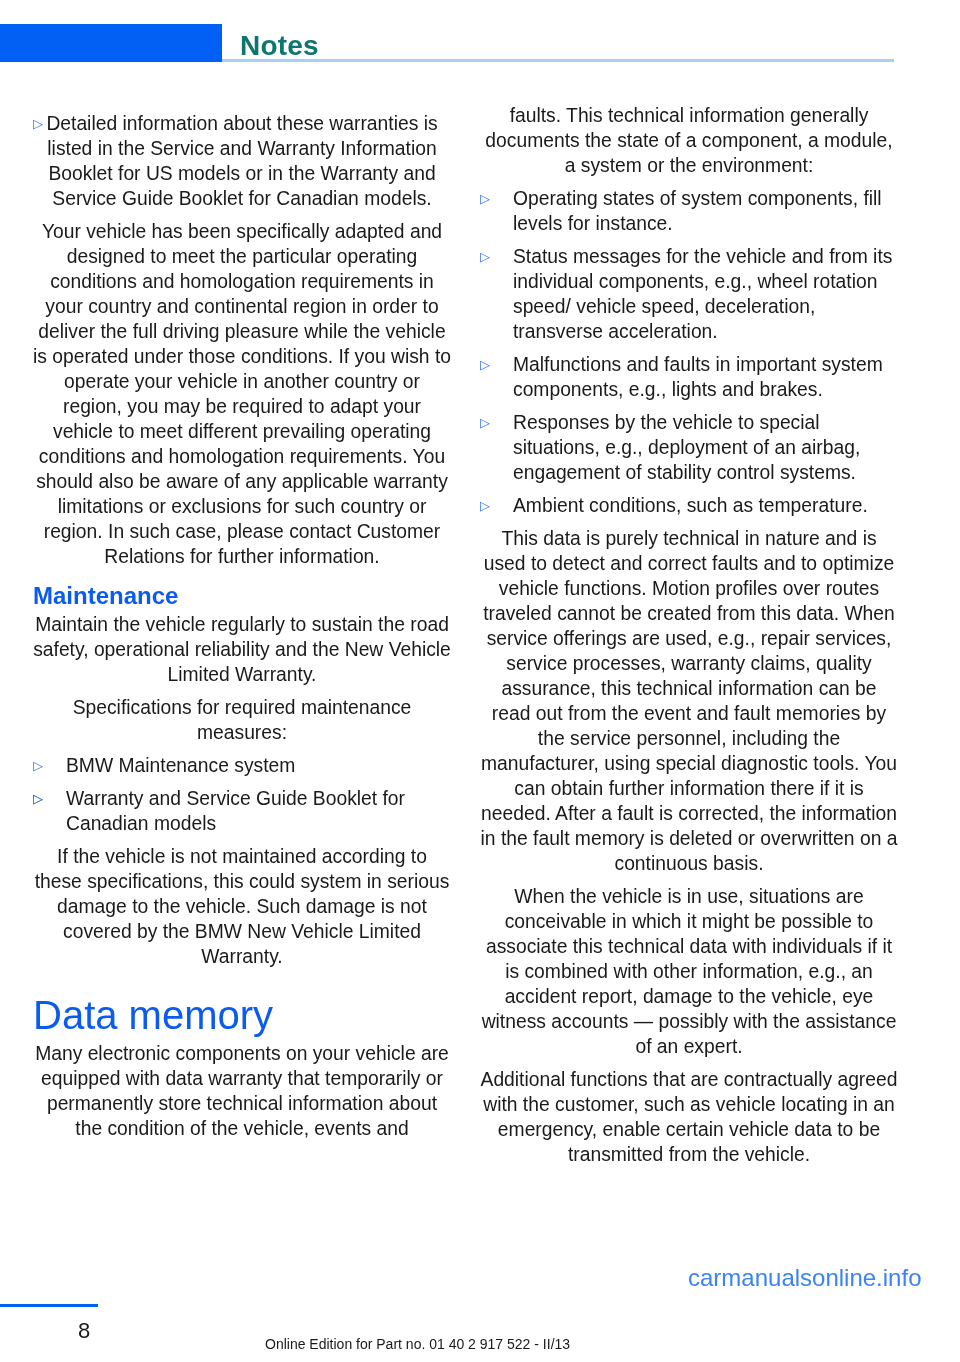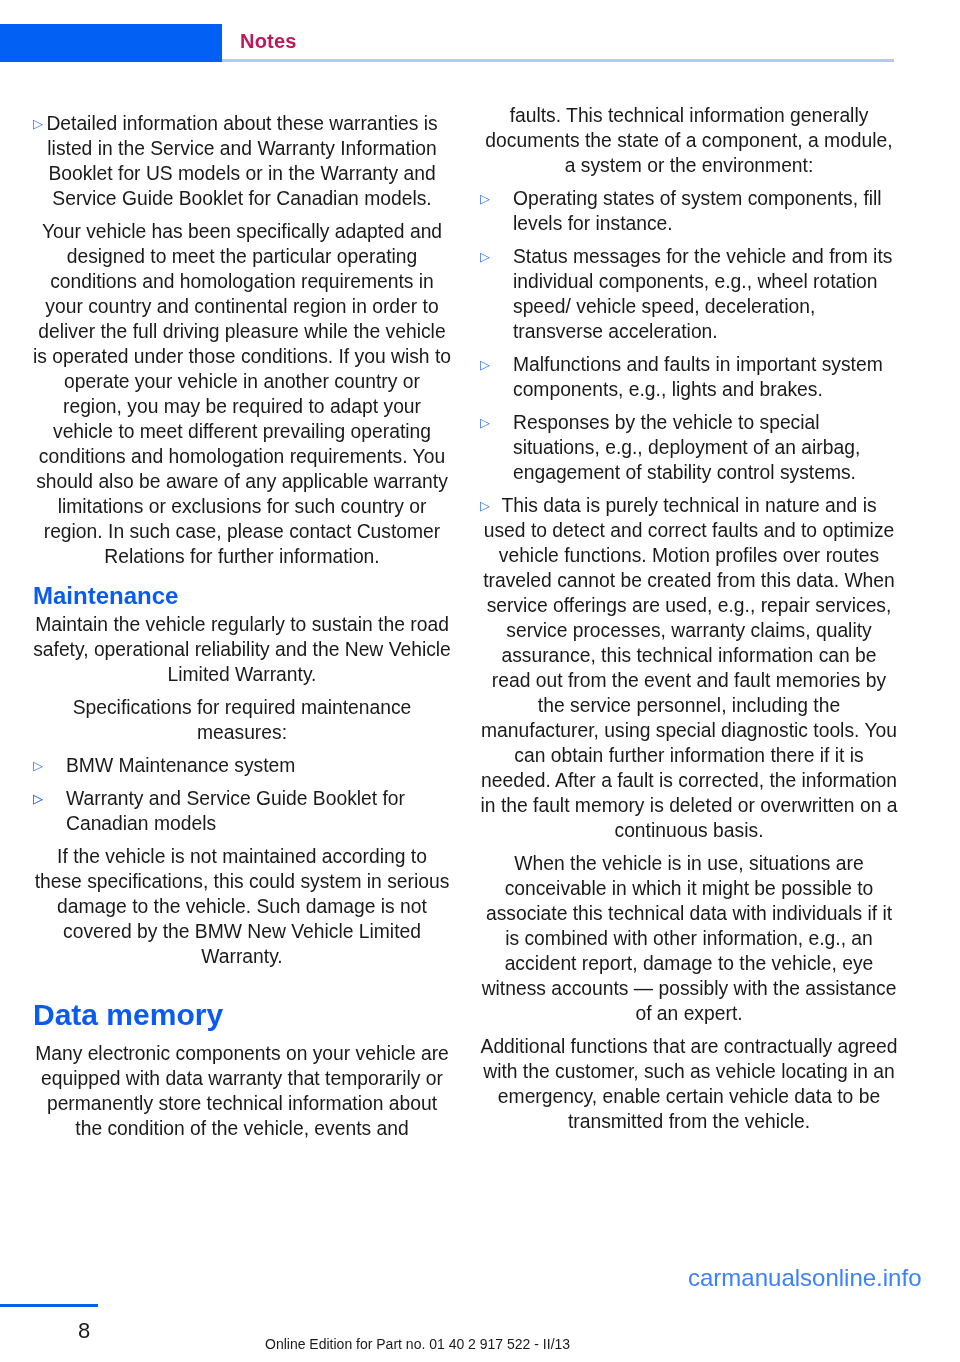"Notes" .header-title { color: #be185d -> #0f766e; font-size: 20px -> 28px }
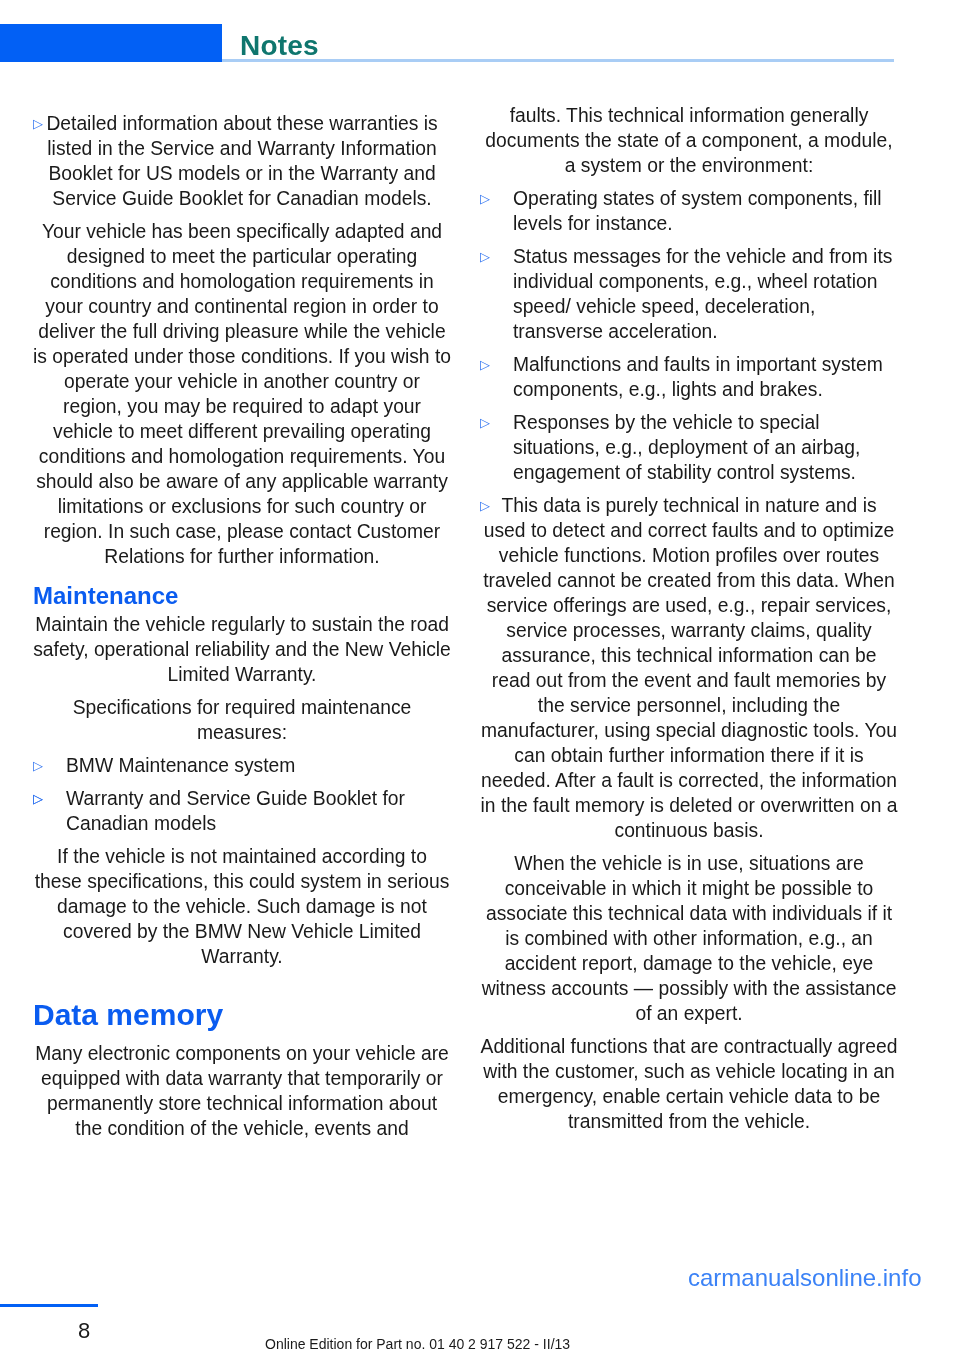"Ambient conditions, such as temperature." span { html: none -> <span>Ambient conditions, such as temperature.</span> }
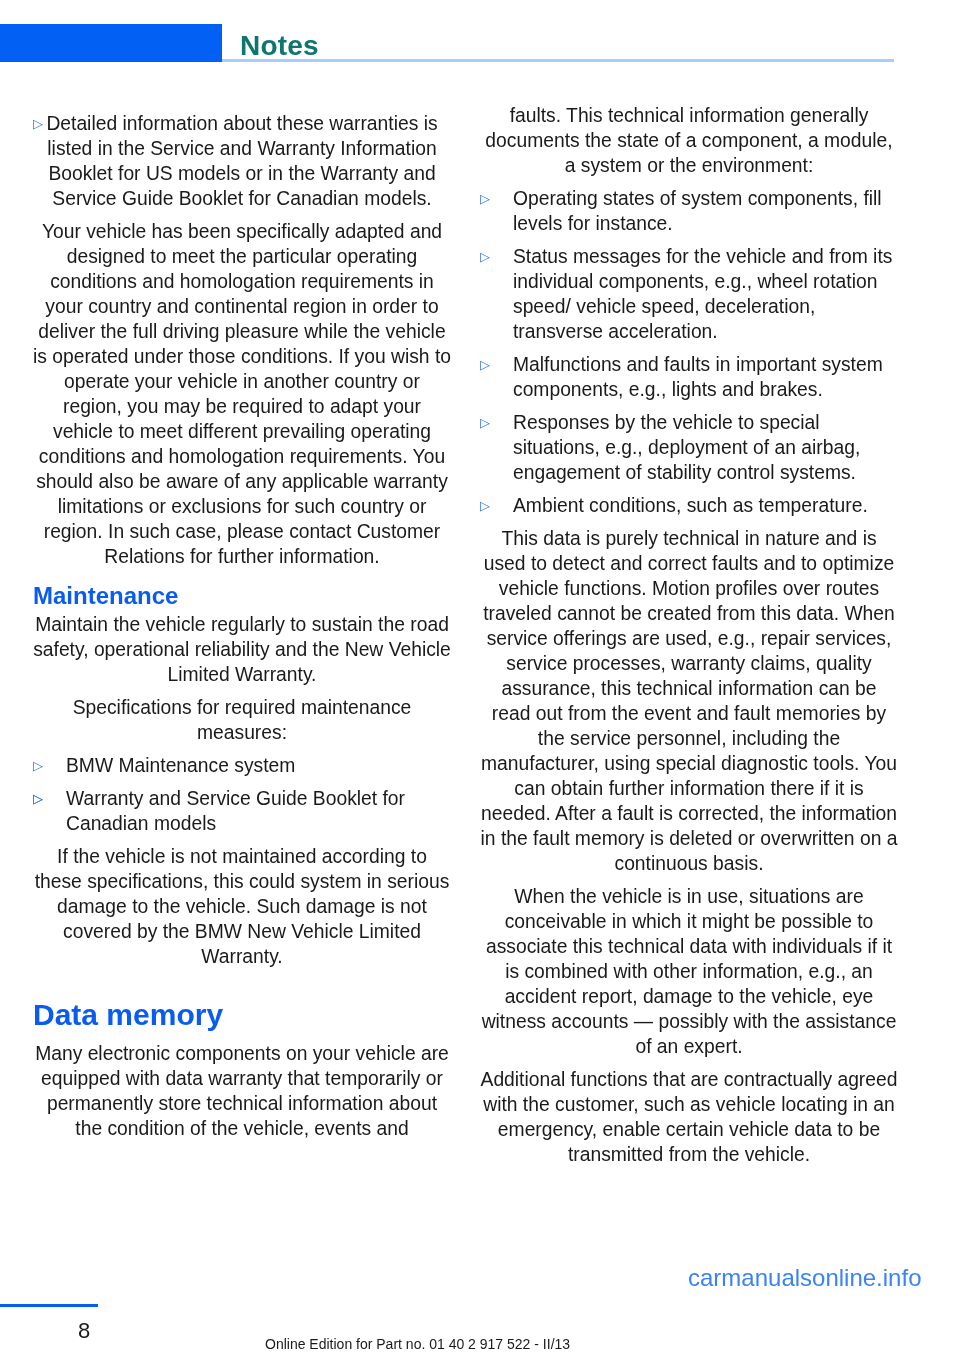"Data memory" h2.section { font-size: 30px -> 40px; font-weight: bold -> normal }
